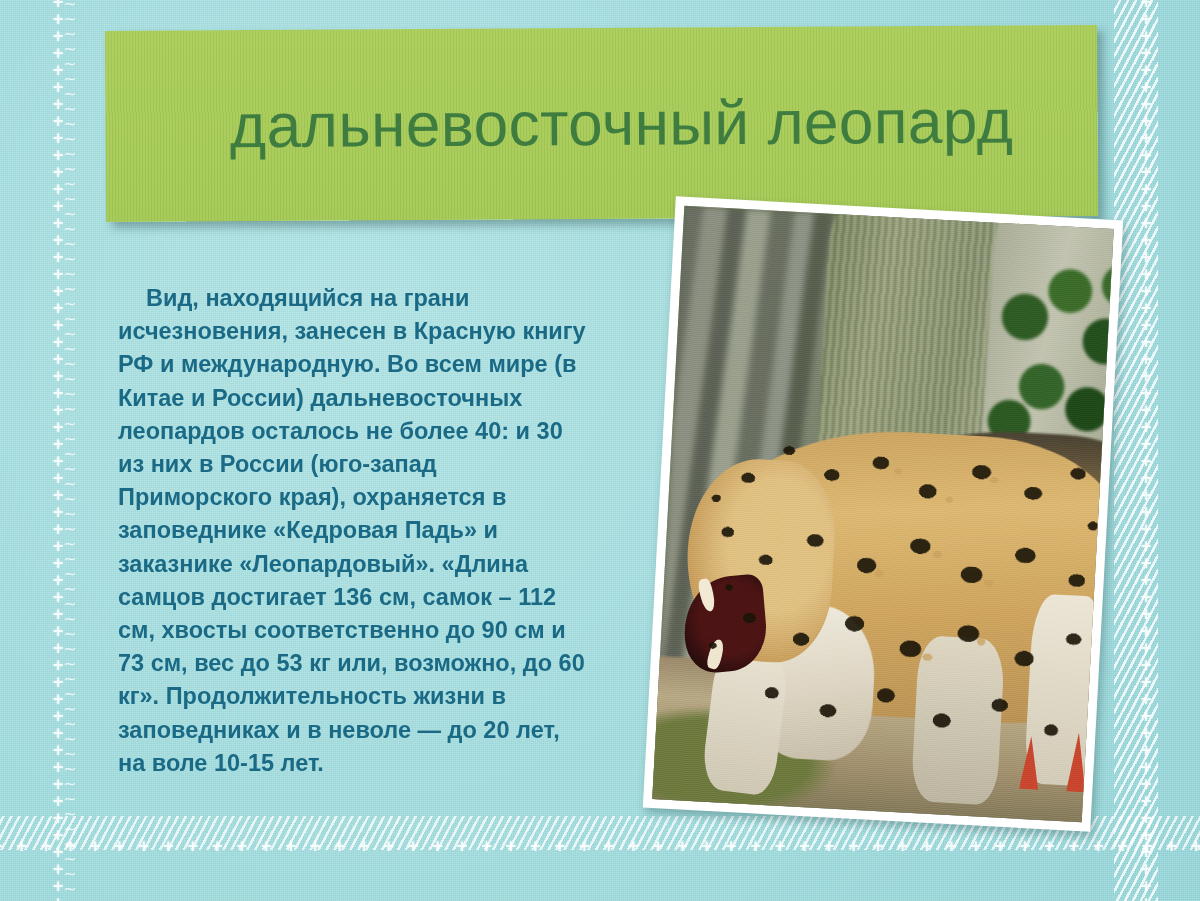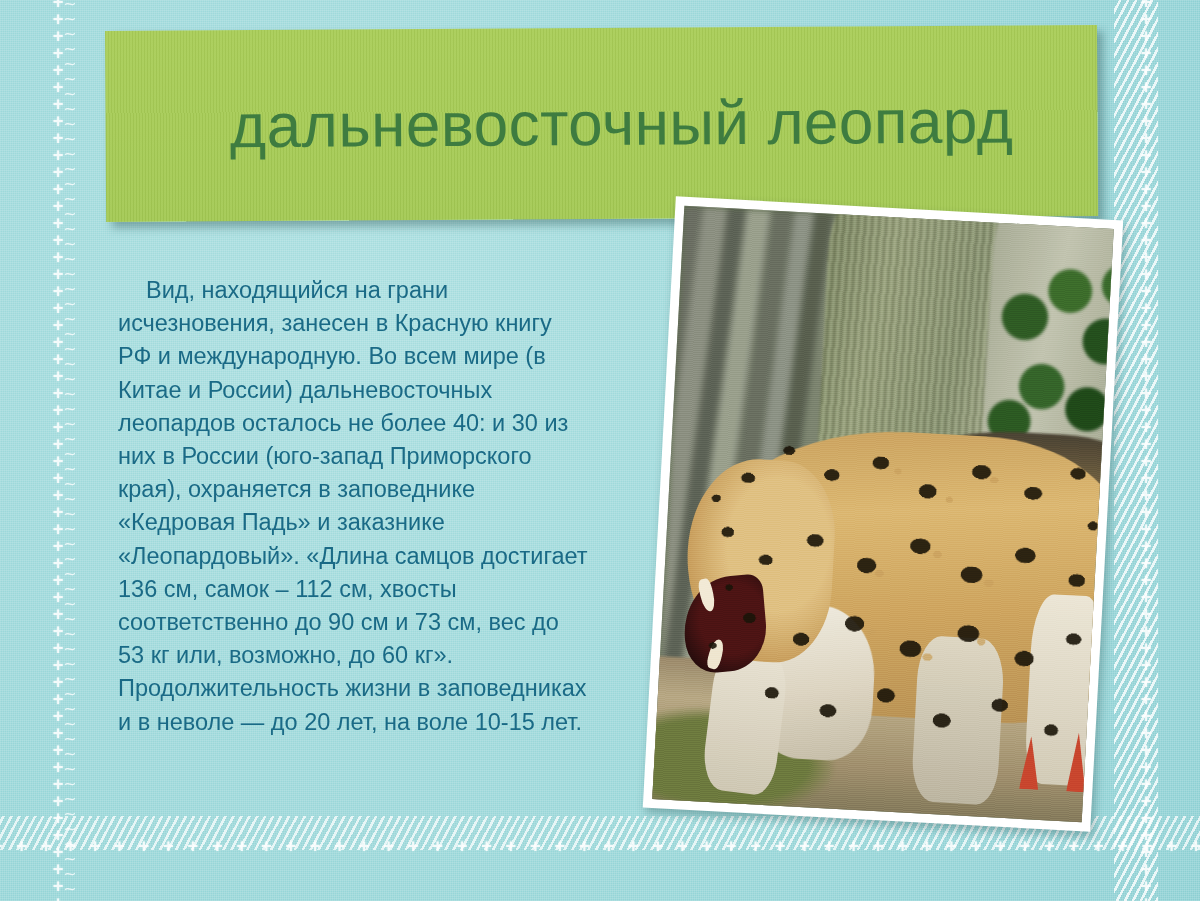"Вид, находящийся на грани исчезновения," #body-text { font-weight: 400 -> 700; top: 274px -> 282px }
